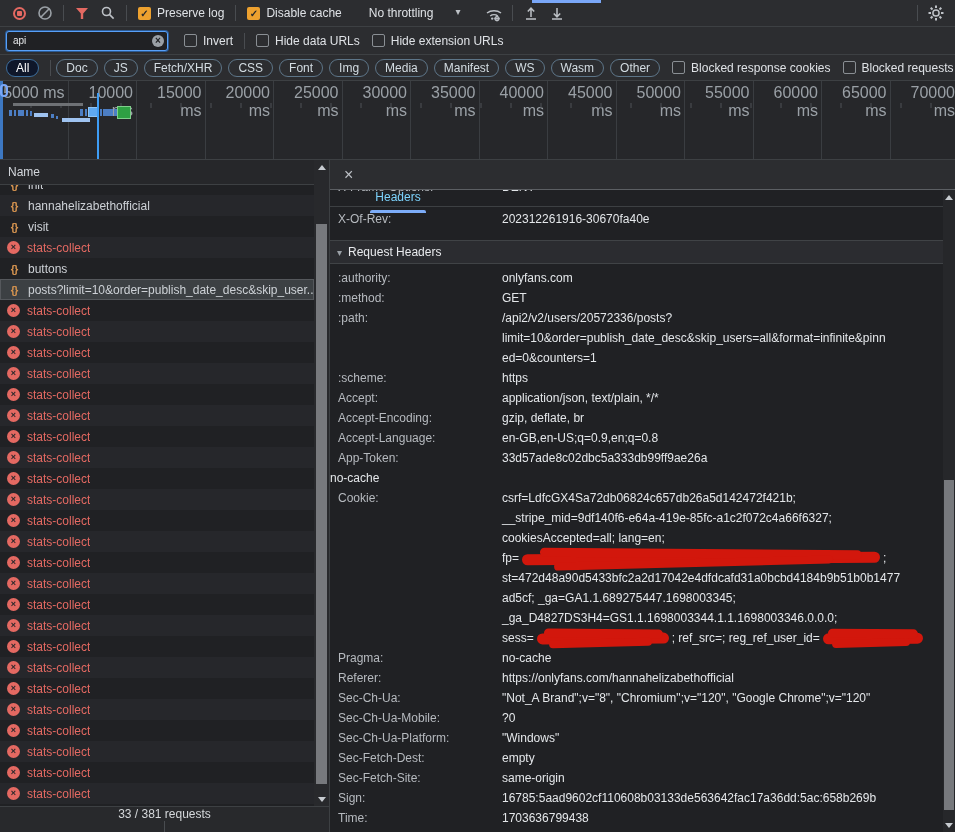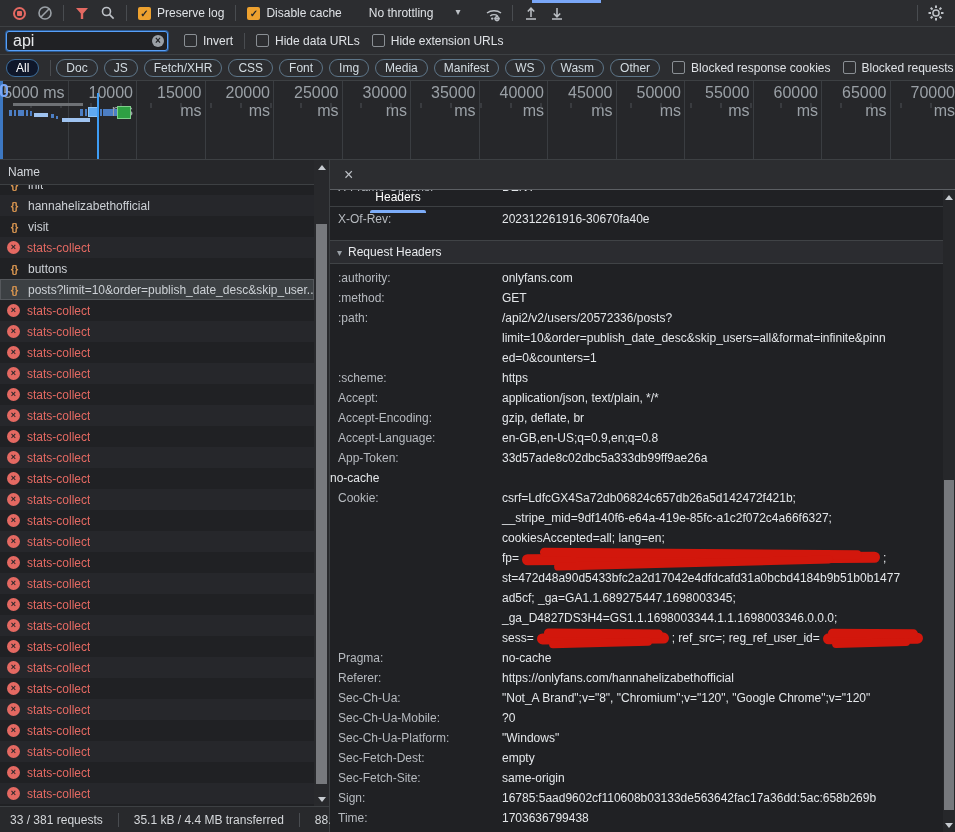"api" .finput { font-size: 16px -> 10px }
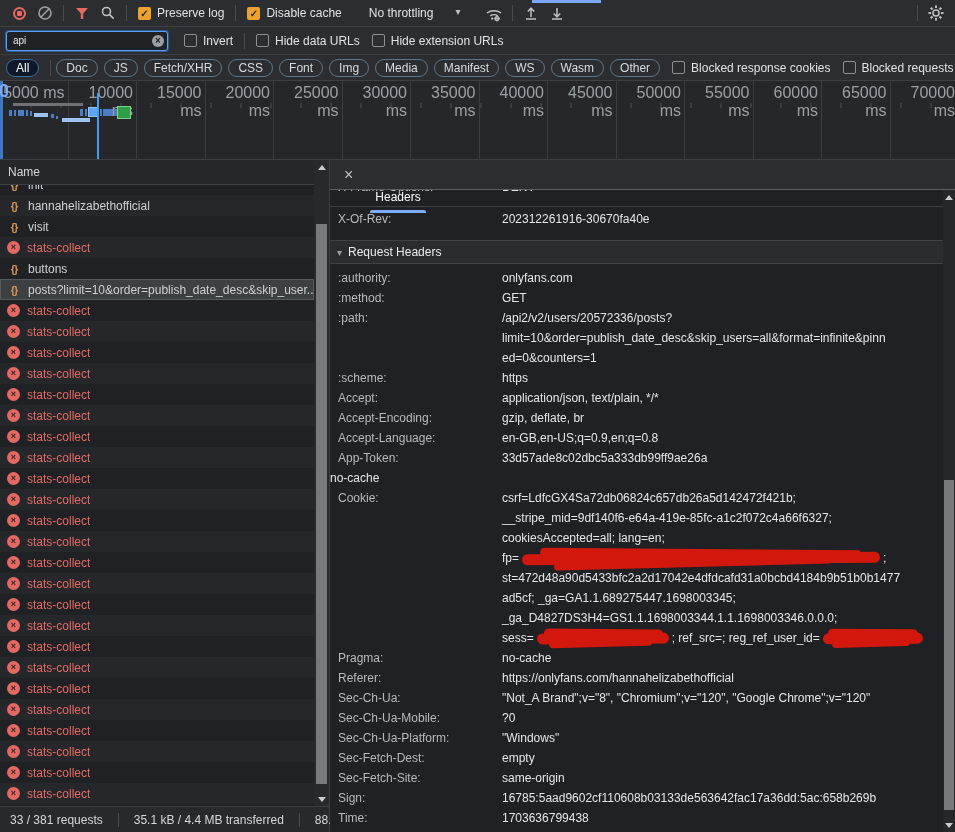"Headers" .tab.active { color: #ffffff -> #7dd3fc }
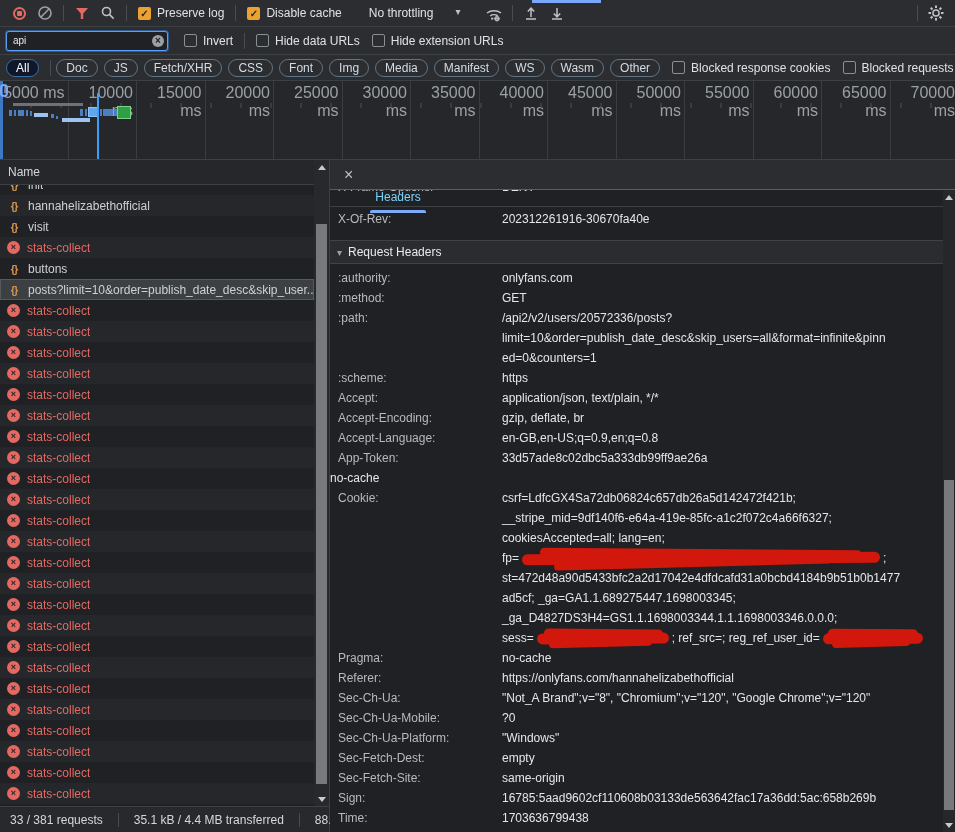"33 / 381 requests" #status-bar { flex-direction: none -> column }
